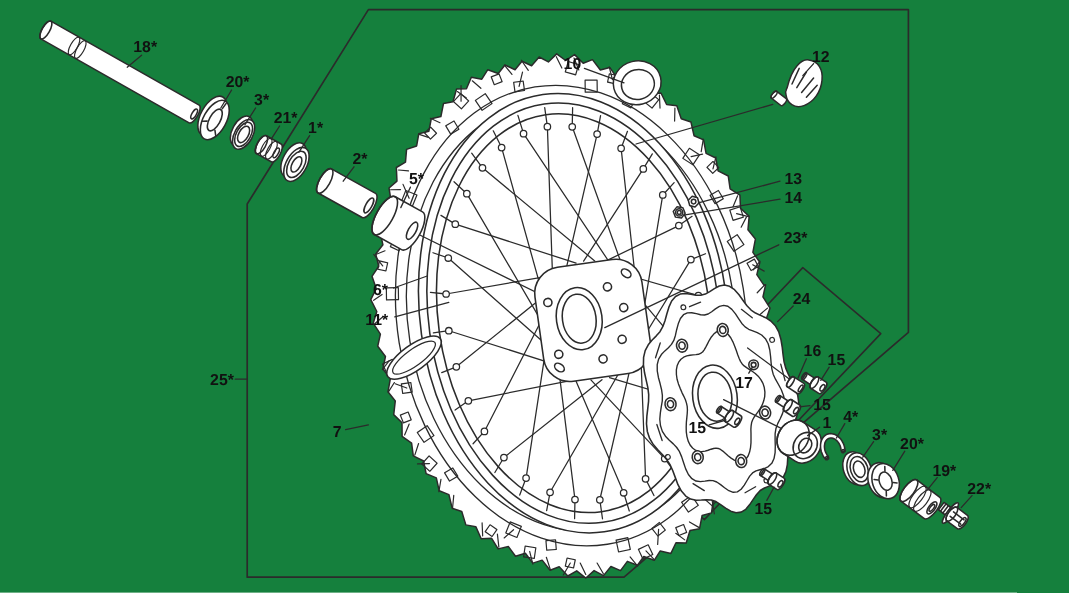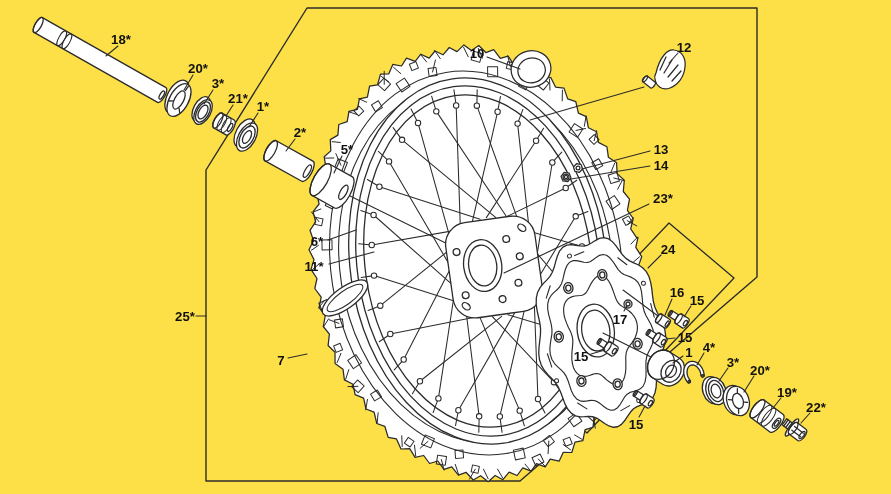"18*" .stage { background: #fde047 -> #15803d }
